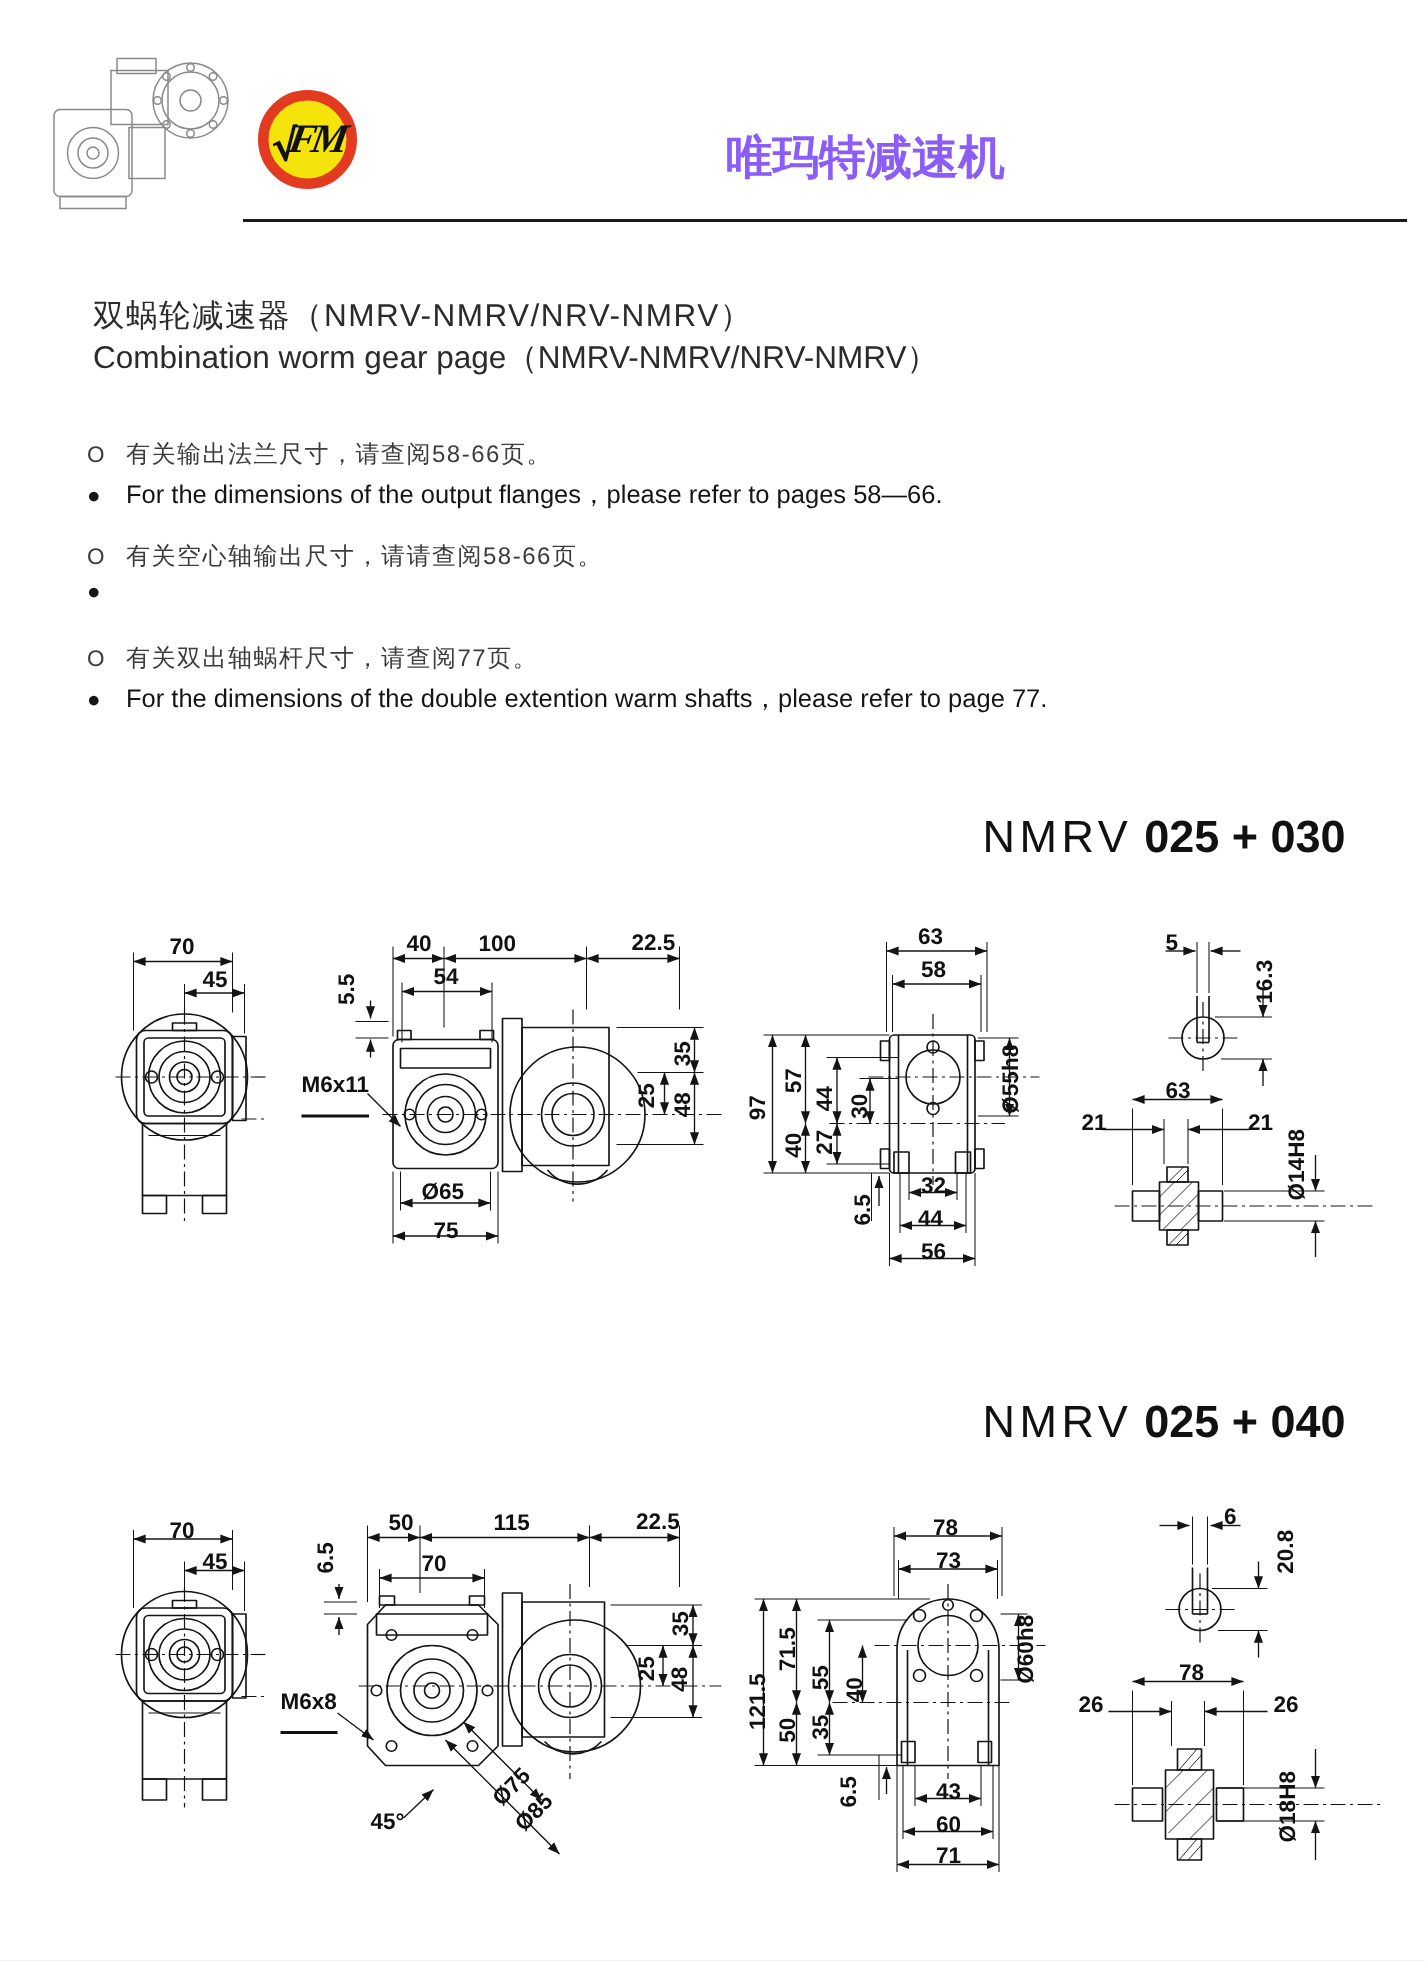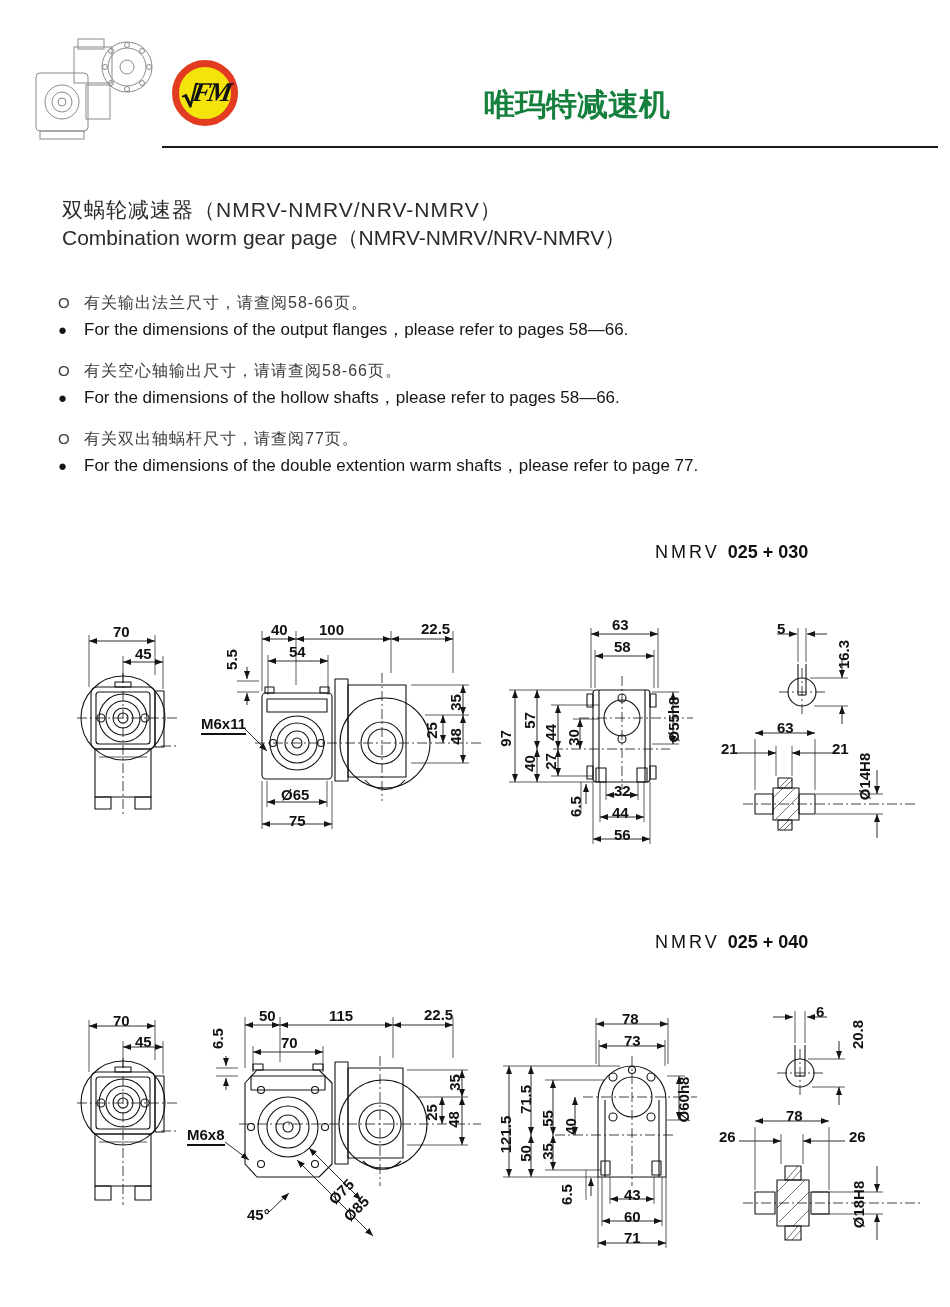"唯玛特减速机" .brand-cn { color: #15803d -> #8b5cf6 }
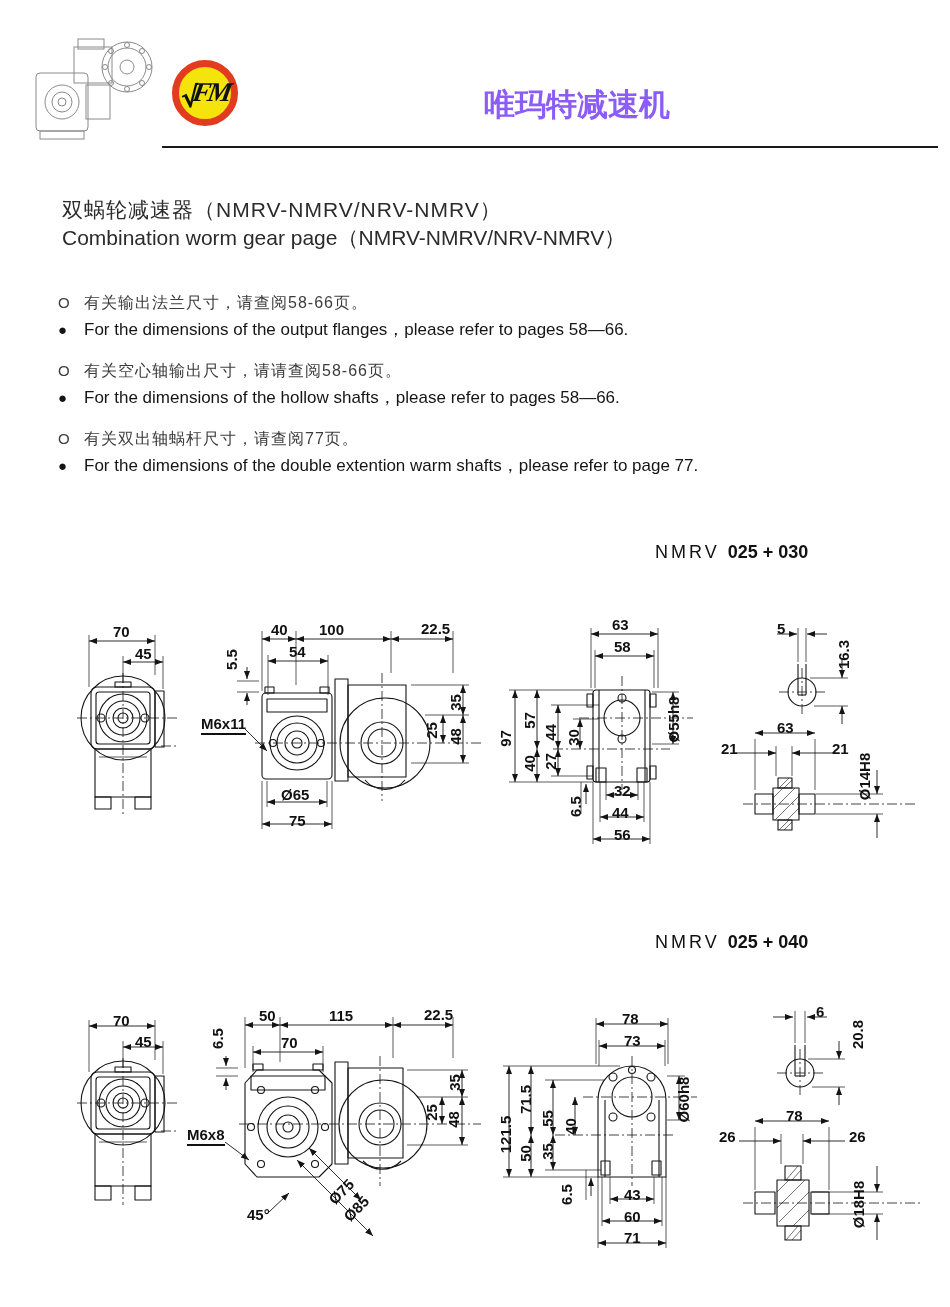"For the dimensions of the hollow" span { html: <span>For the dimensions of the hollow shafts，please refer to pages 58—66.</span> -> none }
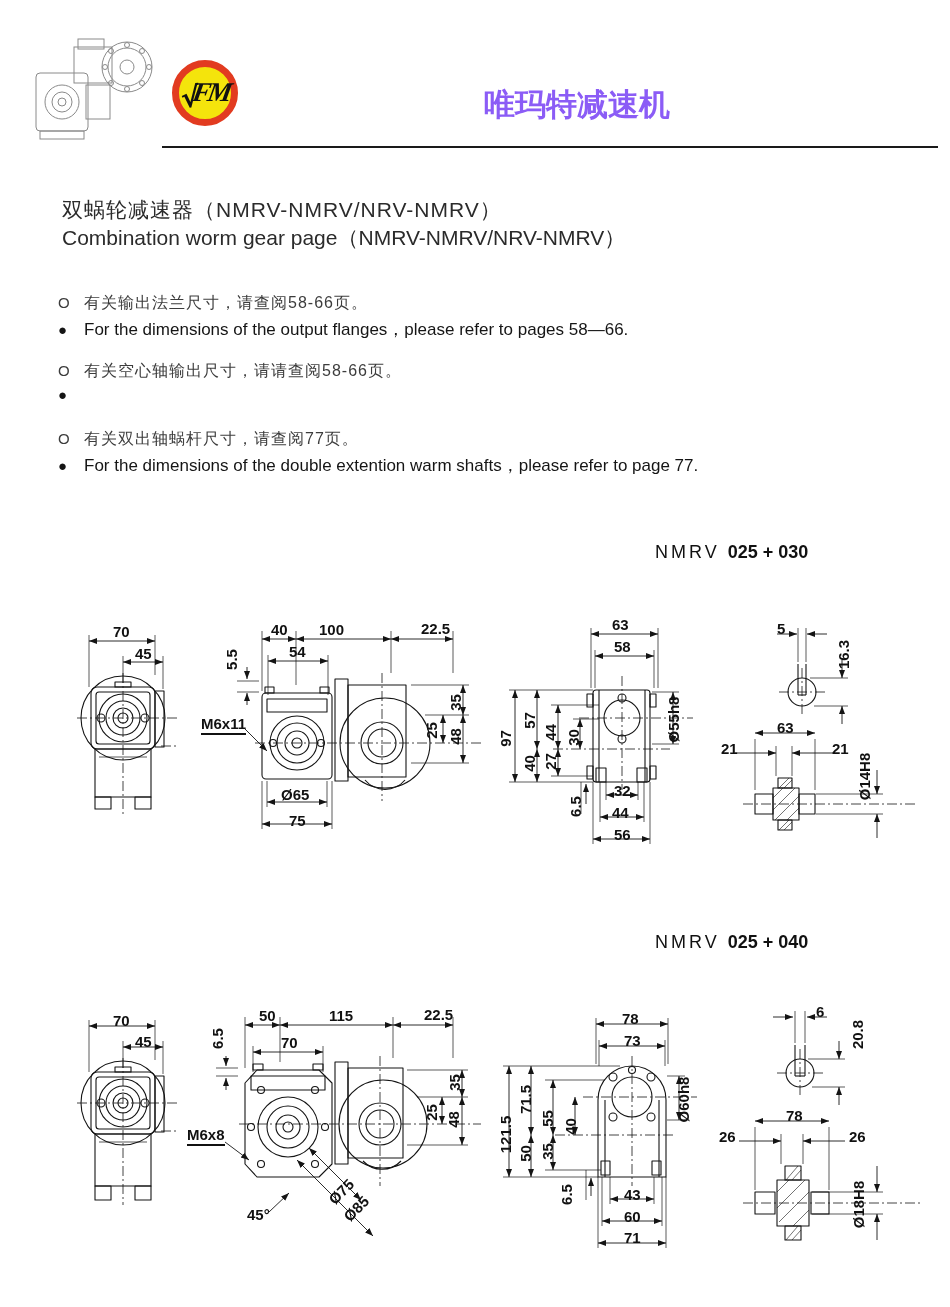"NMRV 025 + 030" .sec-title { font-size: 18px -> 30px }
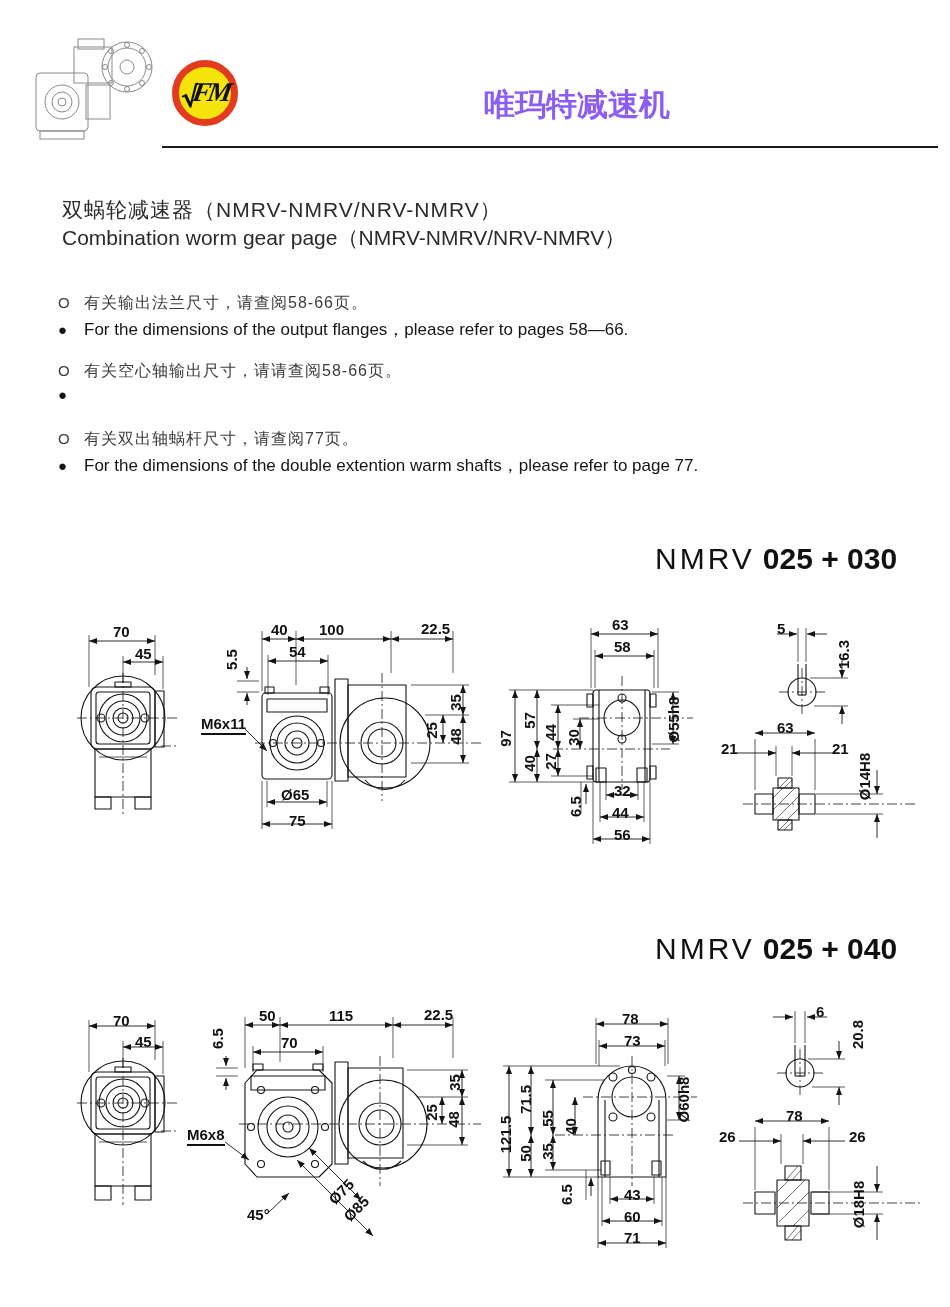"M6x11" .thread { padding-bottom: 1px -> 11px }
